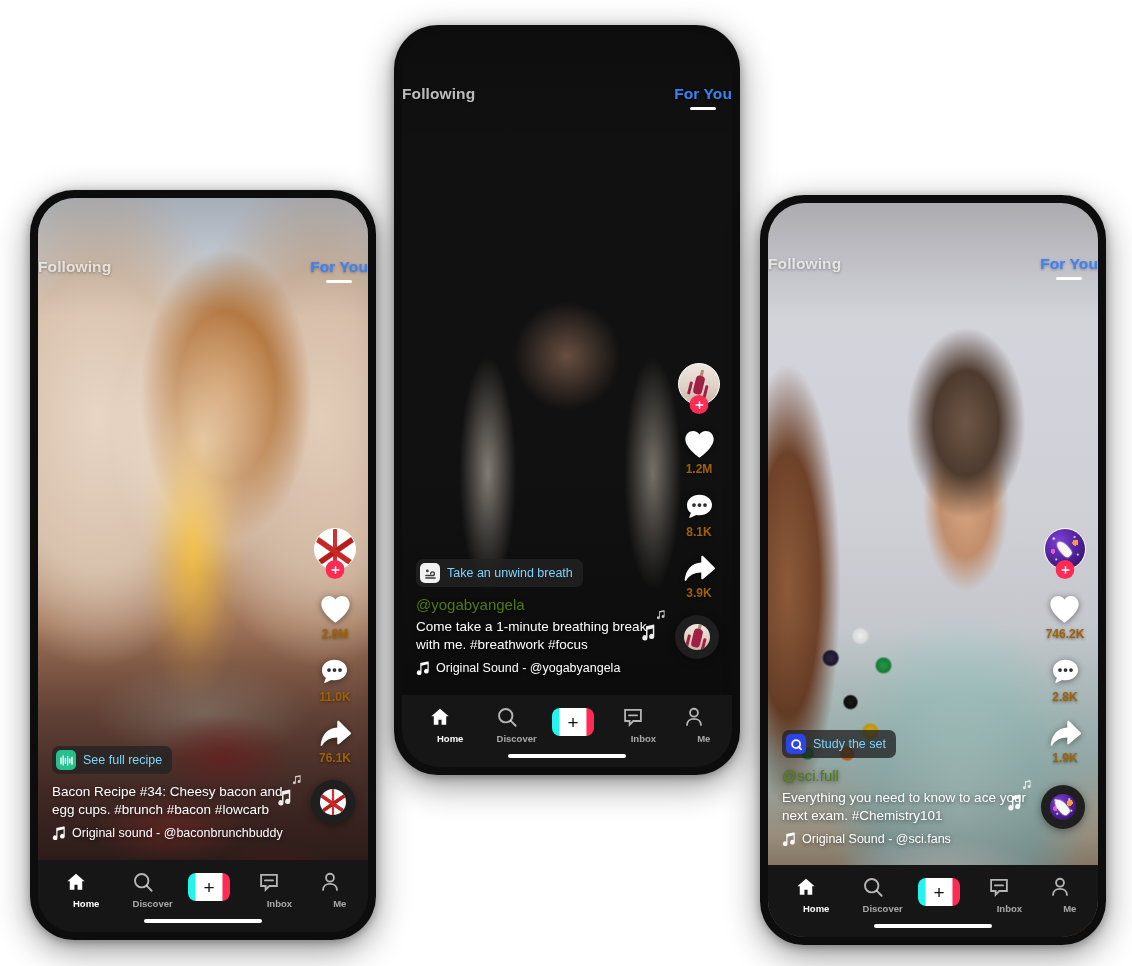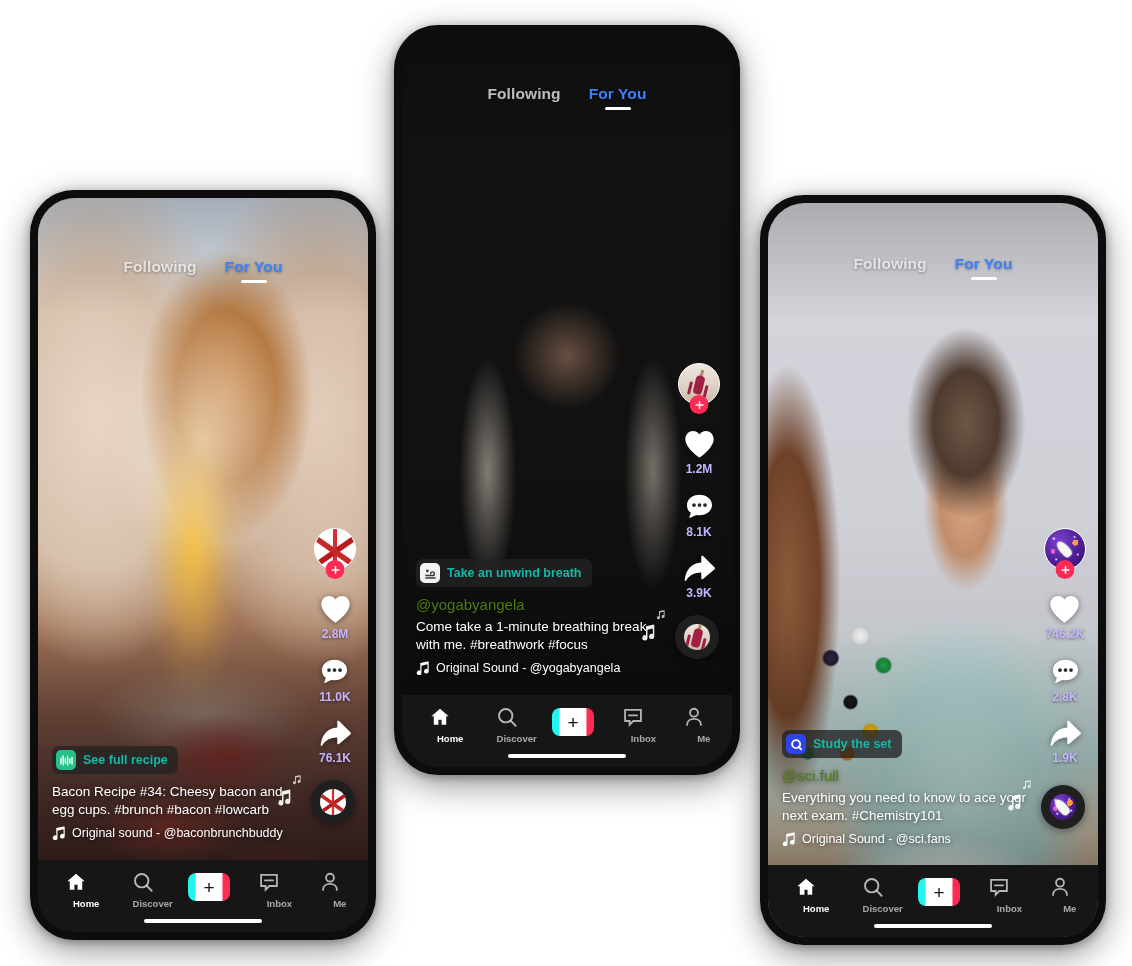"Following" .top-tabs { justify-content: center -> space-between }
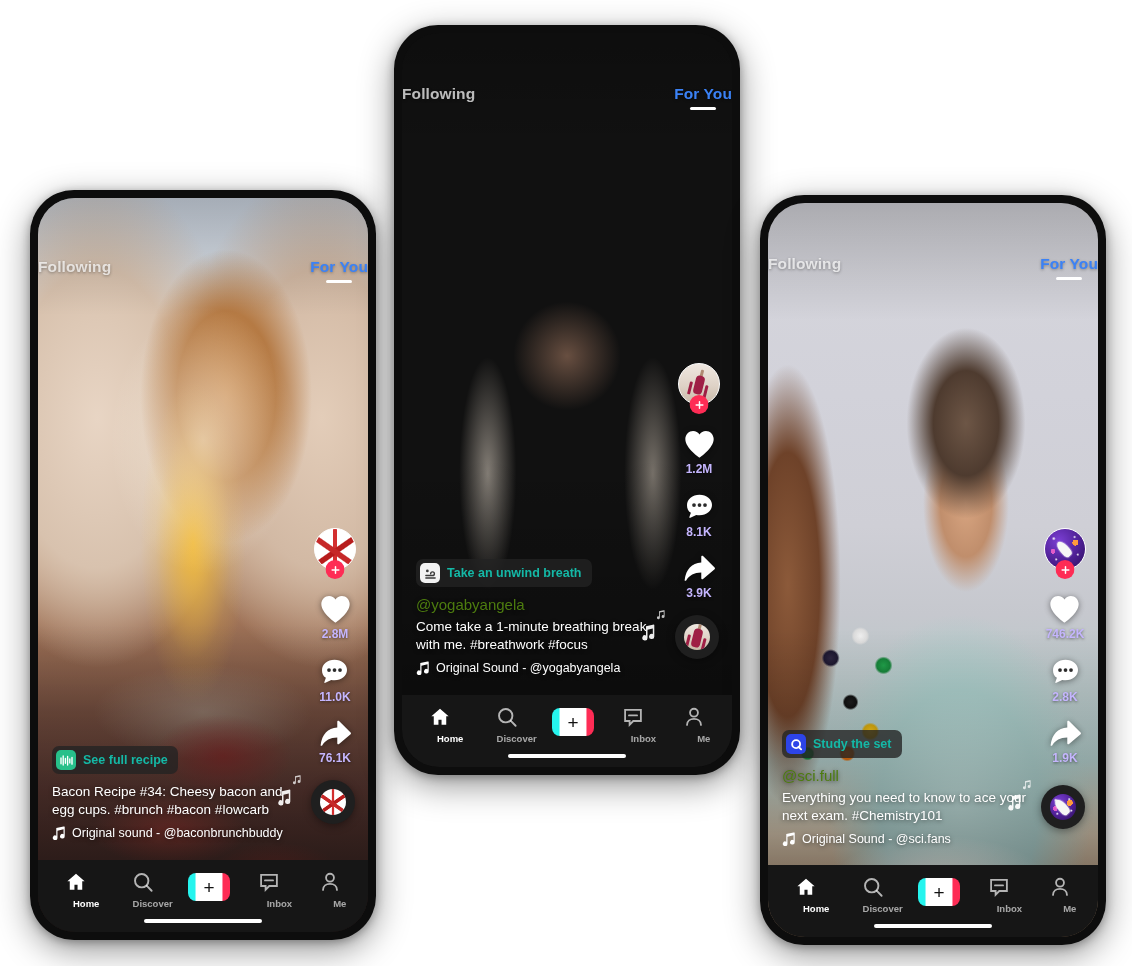"1.2M" .rail-count { color: #c4b5fd -> #a16207 }
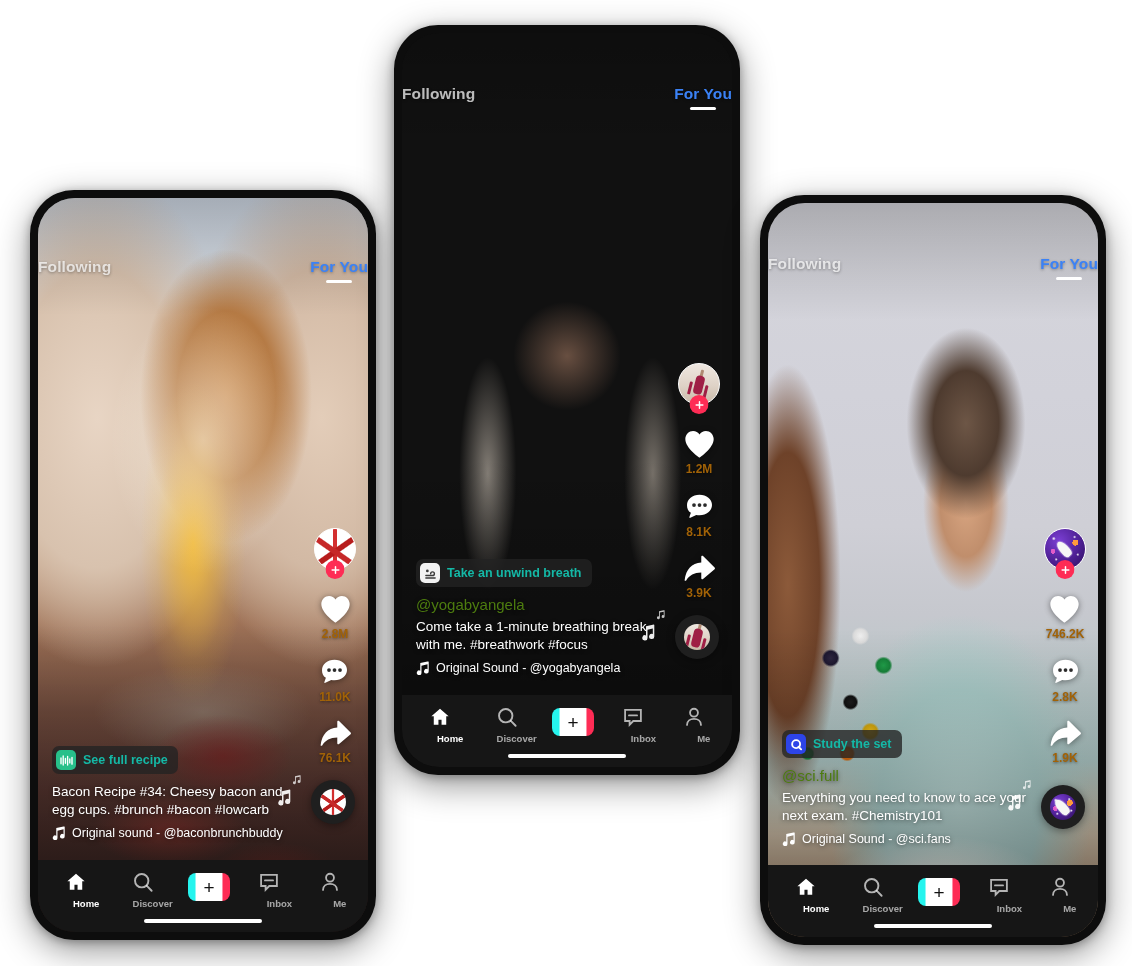"Take an unwind breath" .chip-text { color: #14b8a6 -> #7dd3fc; font-weight: 700 -> 400 }
